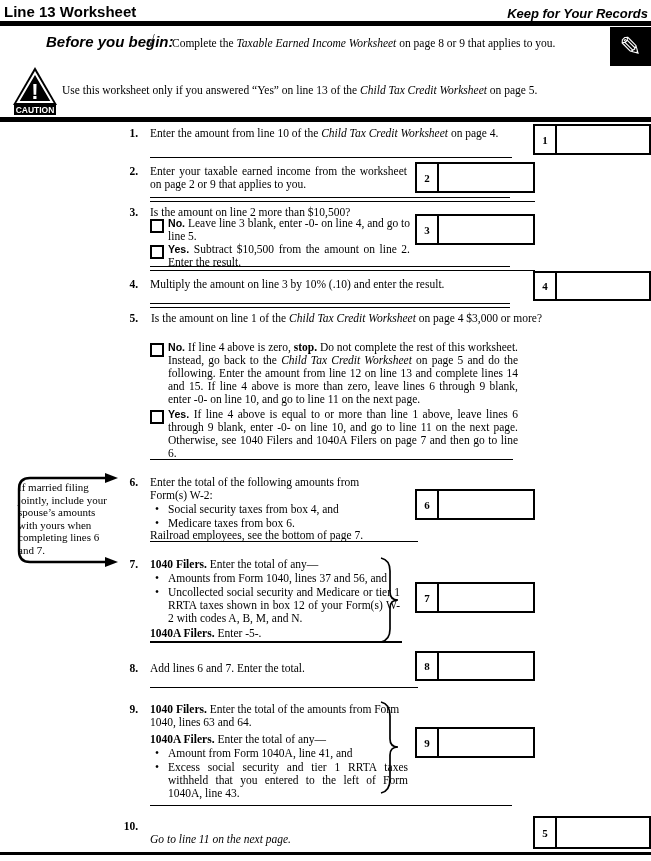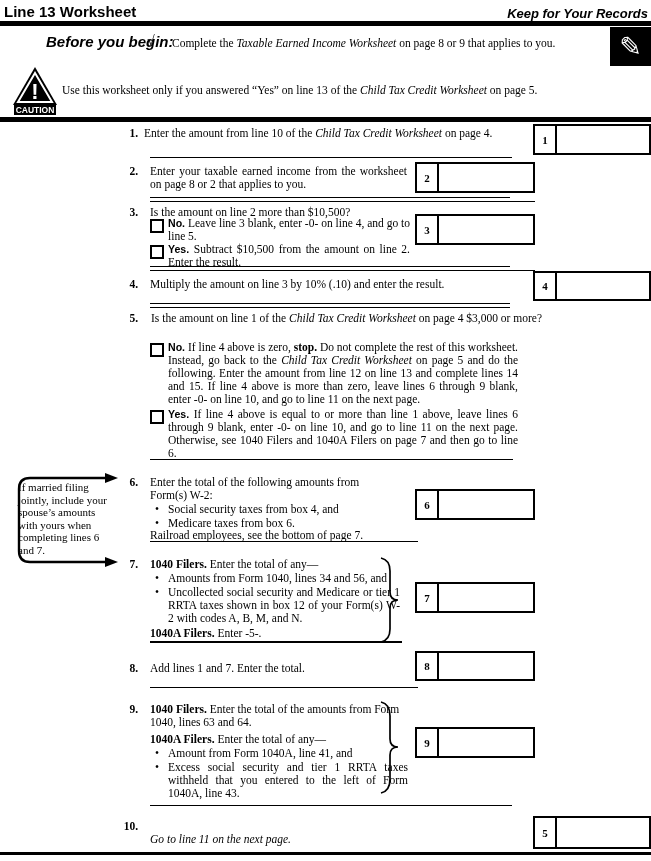"Enter the amount from line" div.txt { left: 144px -> 150px }
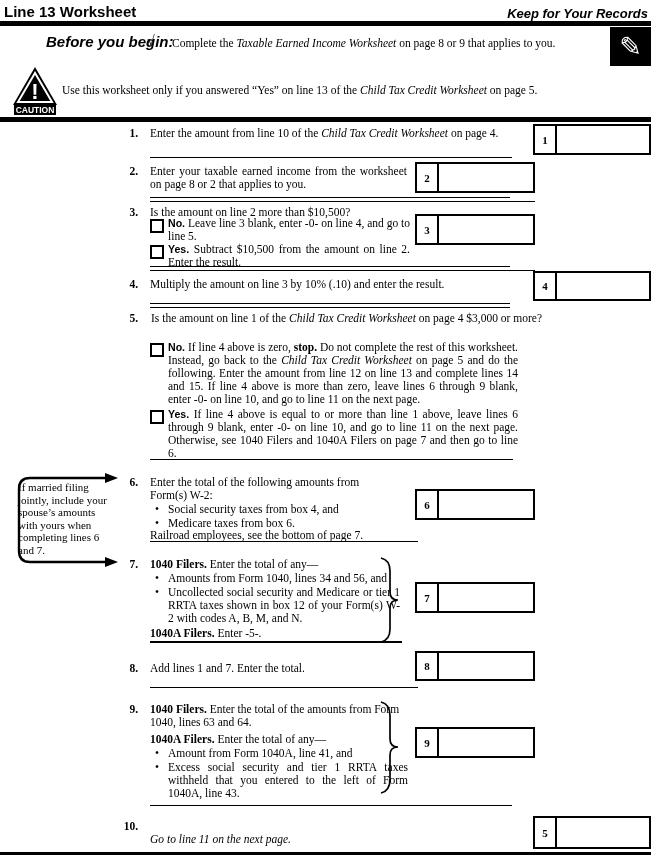"Enter your taxable earned income" span { text: 8 or 2 -> 2 or 9 }
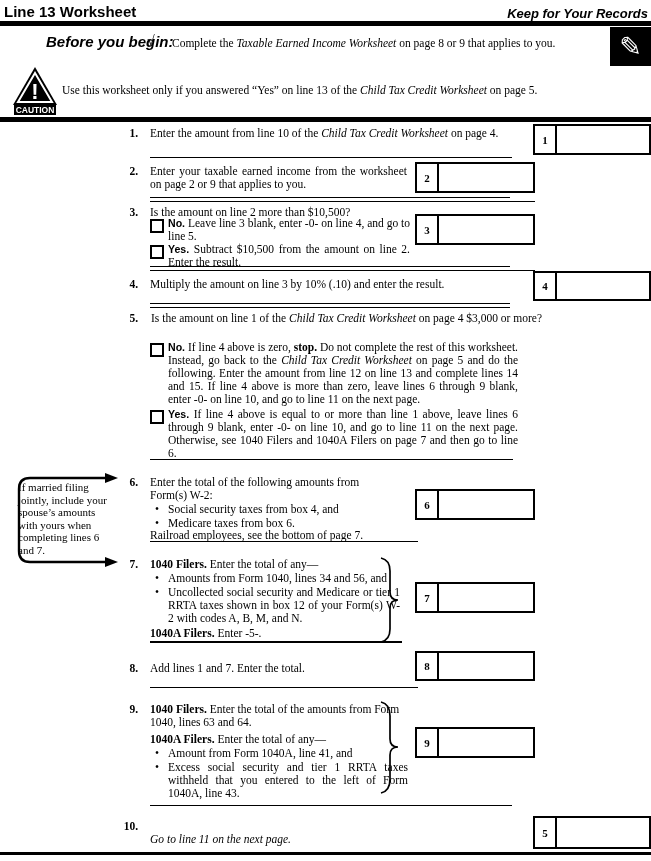"Amounts from Form 1040, lines" span { text: 34 -> 37 }
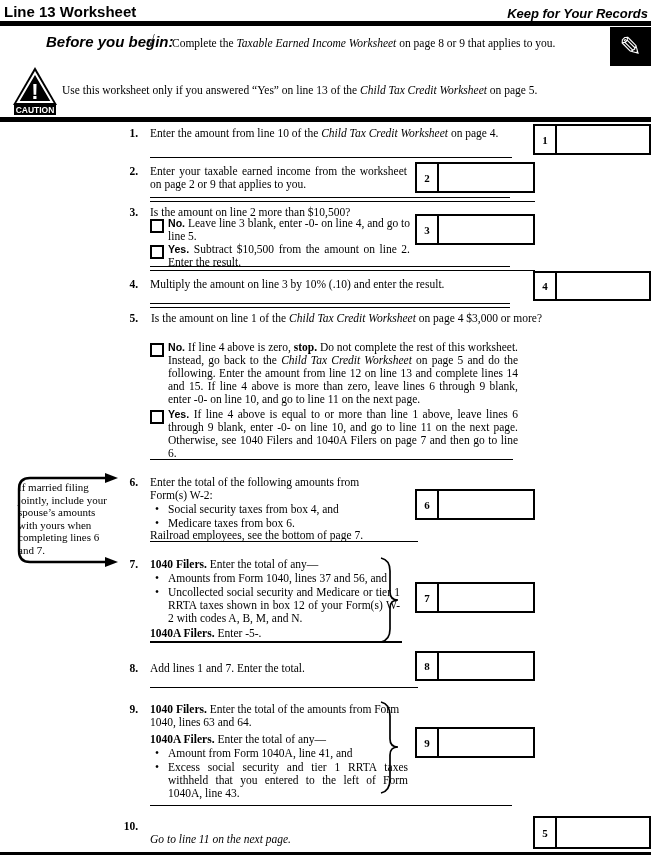"Add lines 1 and 7." span { text: 1 -> 6 }
